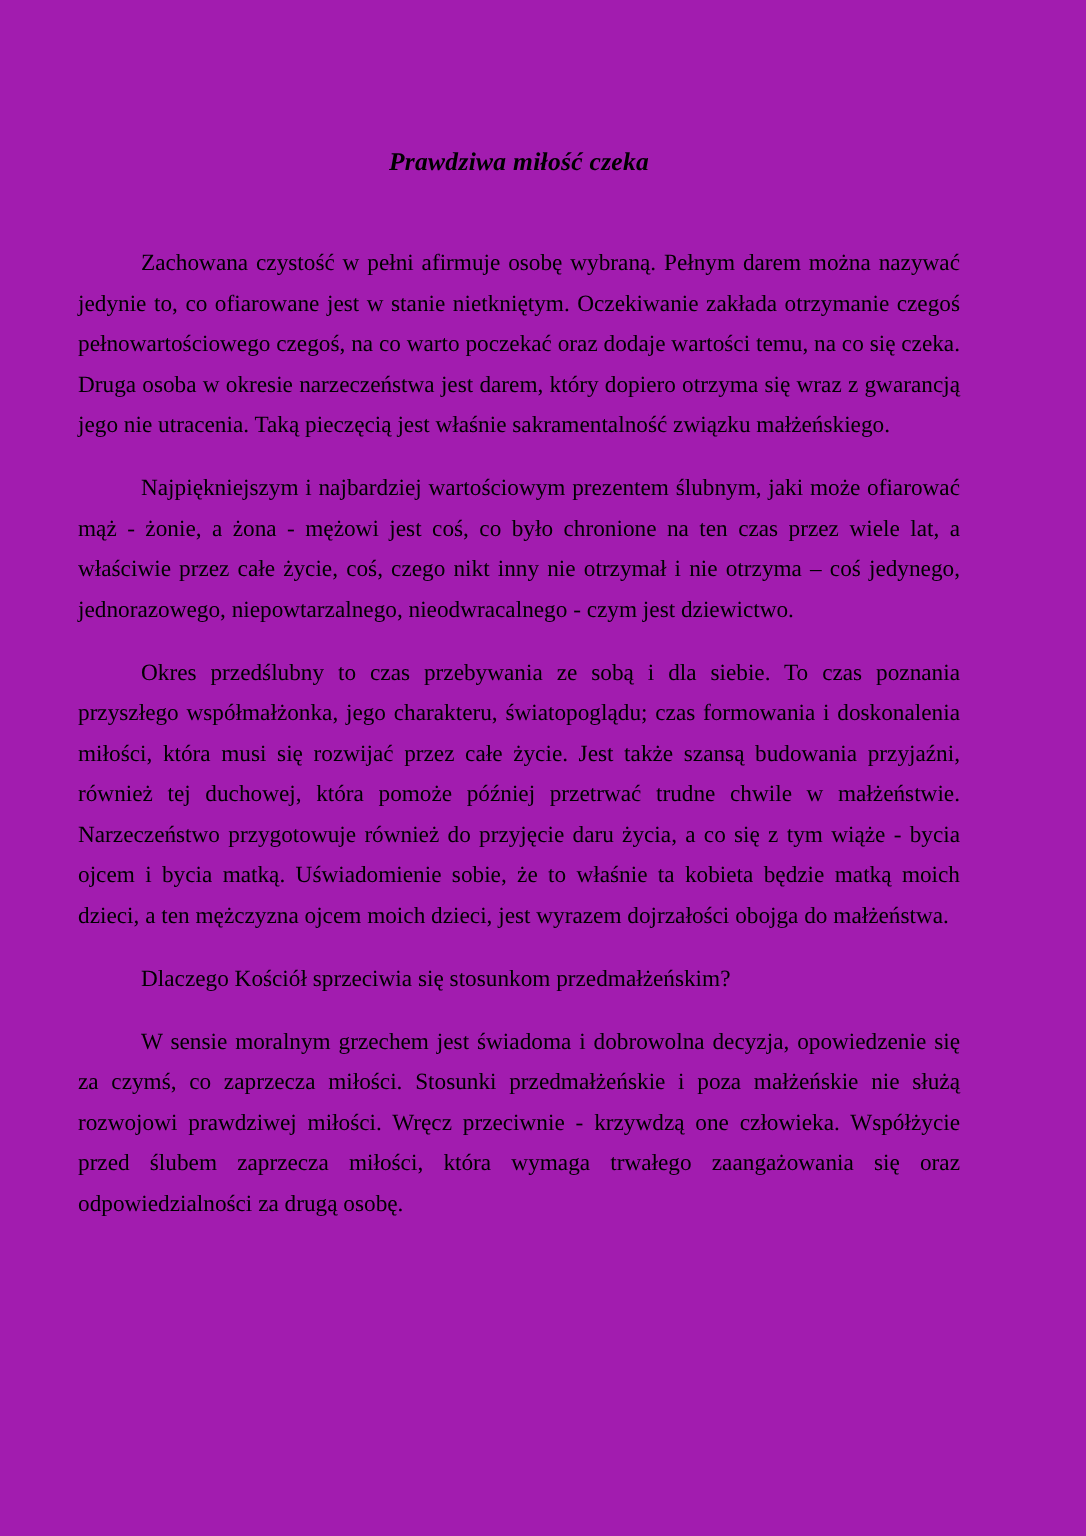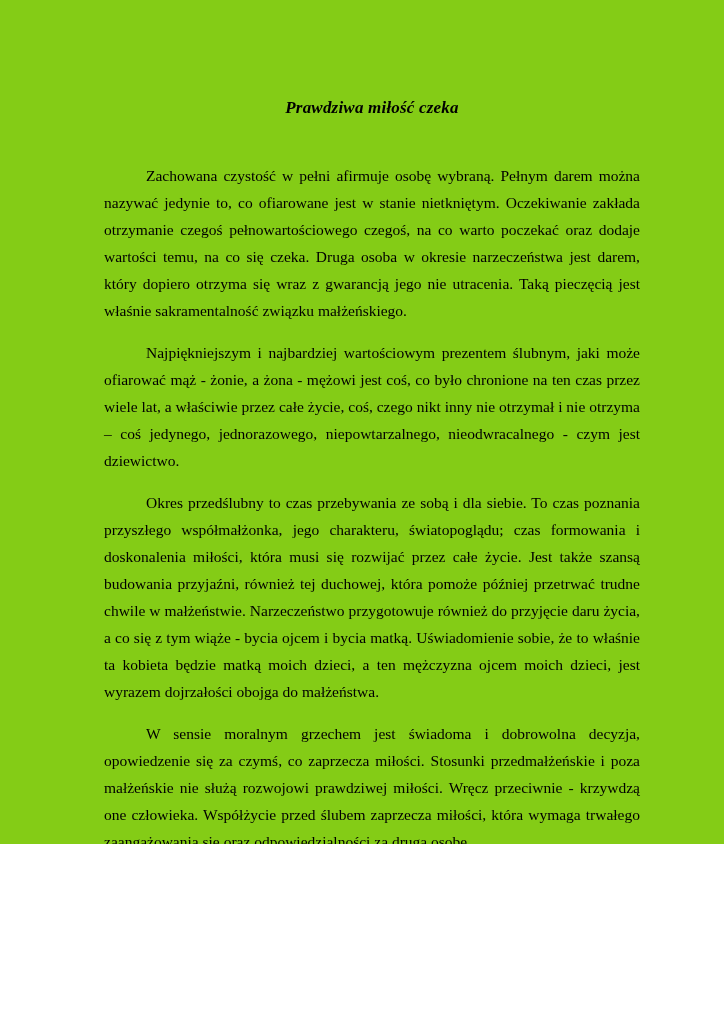"Prawdziwa miłość czeka" .page { background: #84cc16 -> #a21caf; height: 844px -> 1024px; padding: 98px 84px 60px 104px -> 98px 84px 60px 52px }
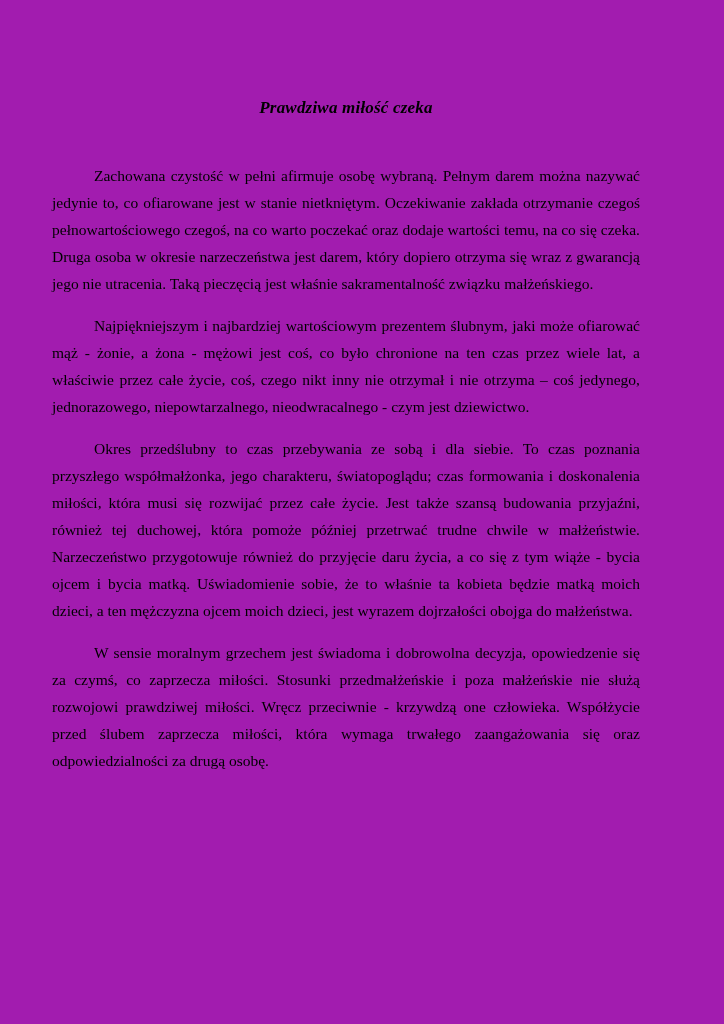"Dlaczego Kościół sprzeciwia się" p.para { html: none -> <p>Dlaczego Kościół sprzeciwia się stosunkom przedmałżeńskim?</p> }
